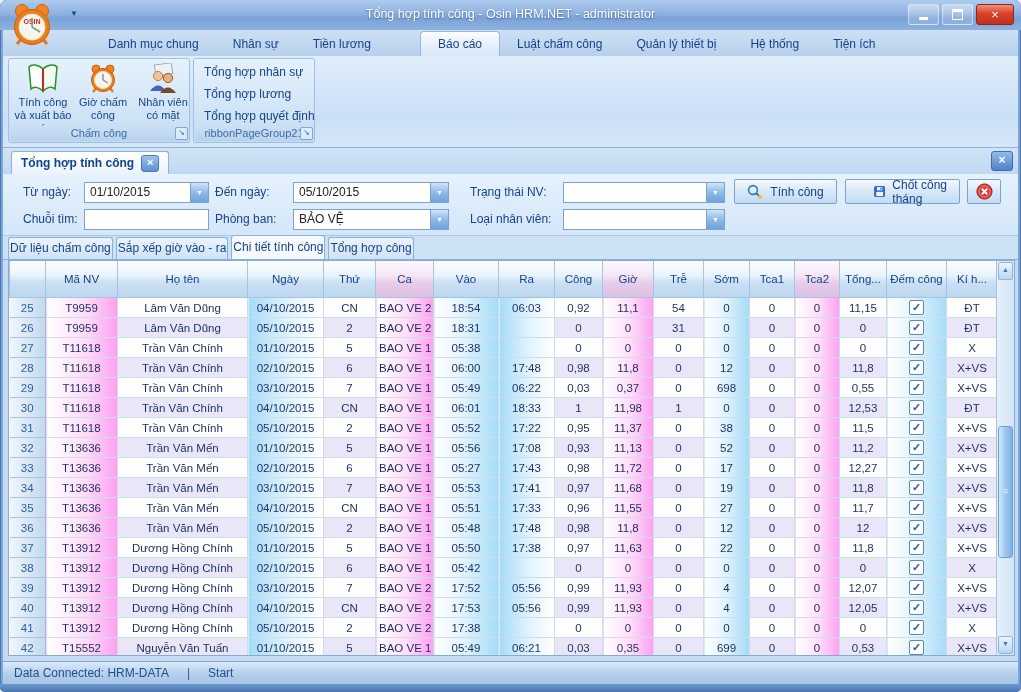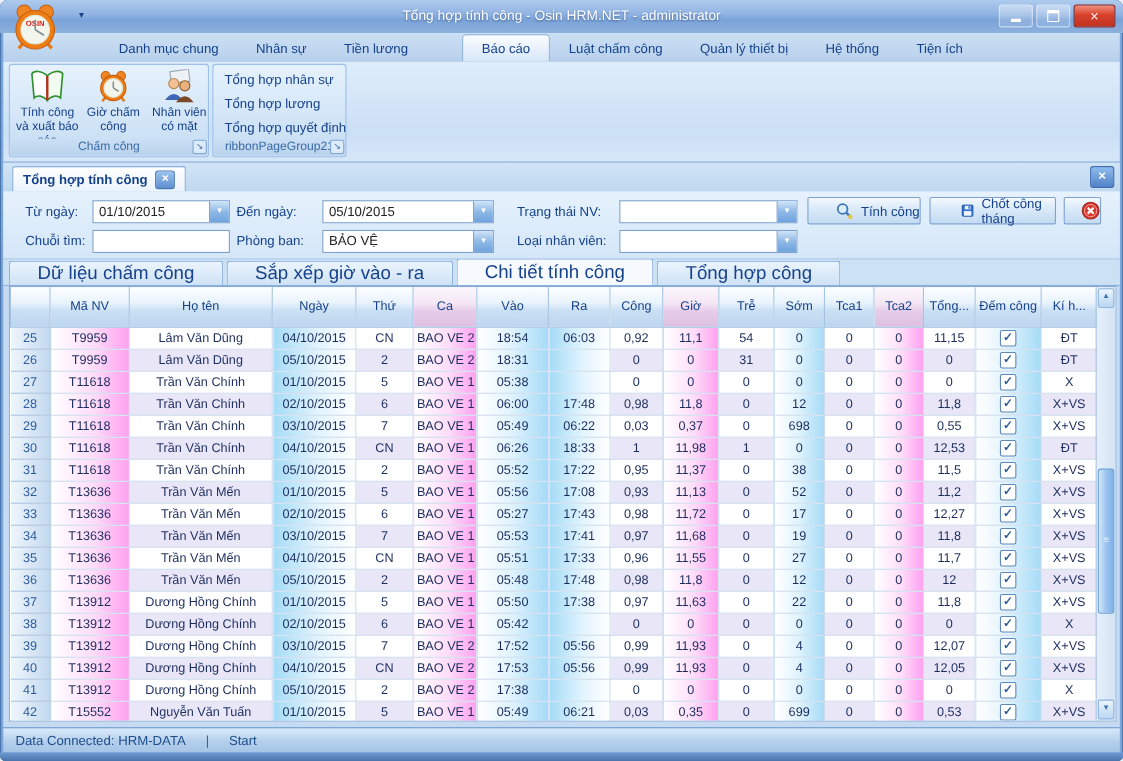"Tính công" .fbtn { justify-content: flex-end -> center }
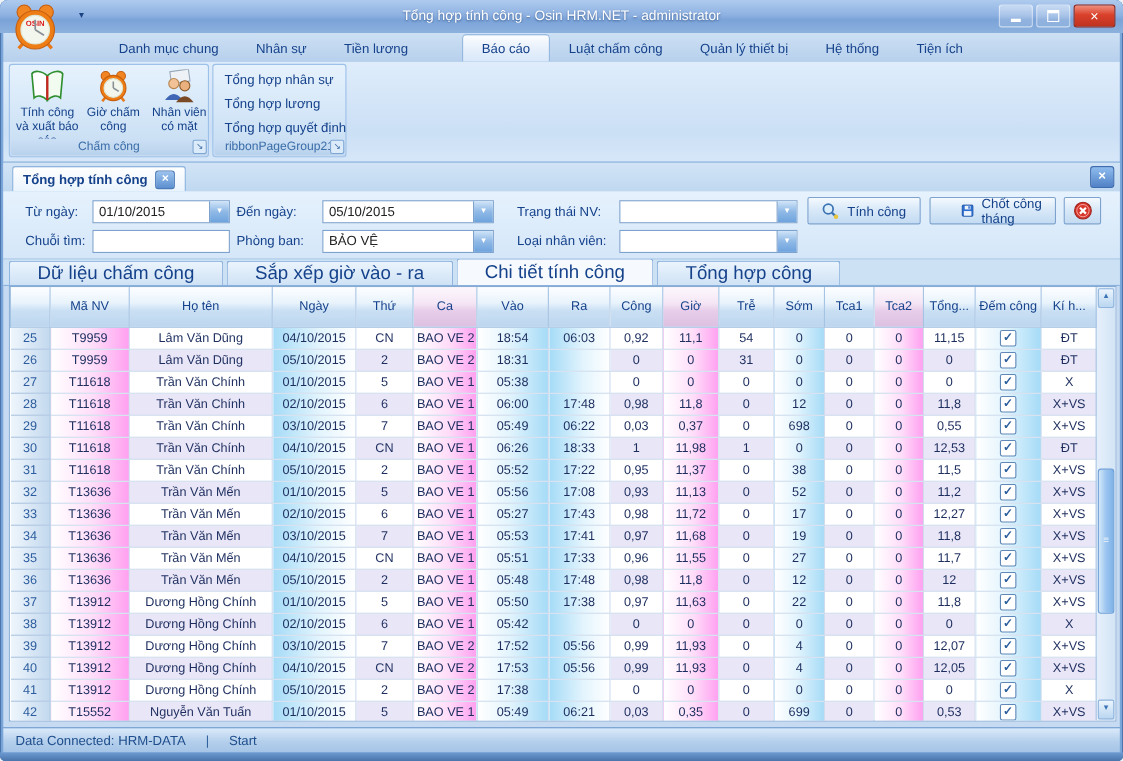"Dữ liệu chấm công" .stab { font-size: 17px -> 12px; padding: 0 25px -> 0 1px }
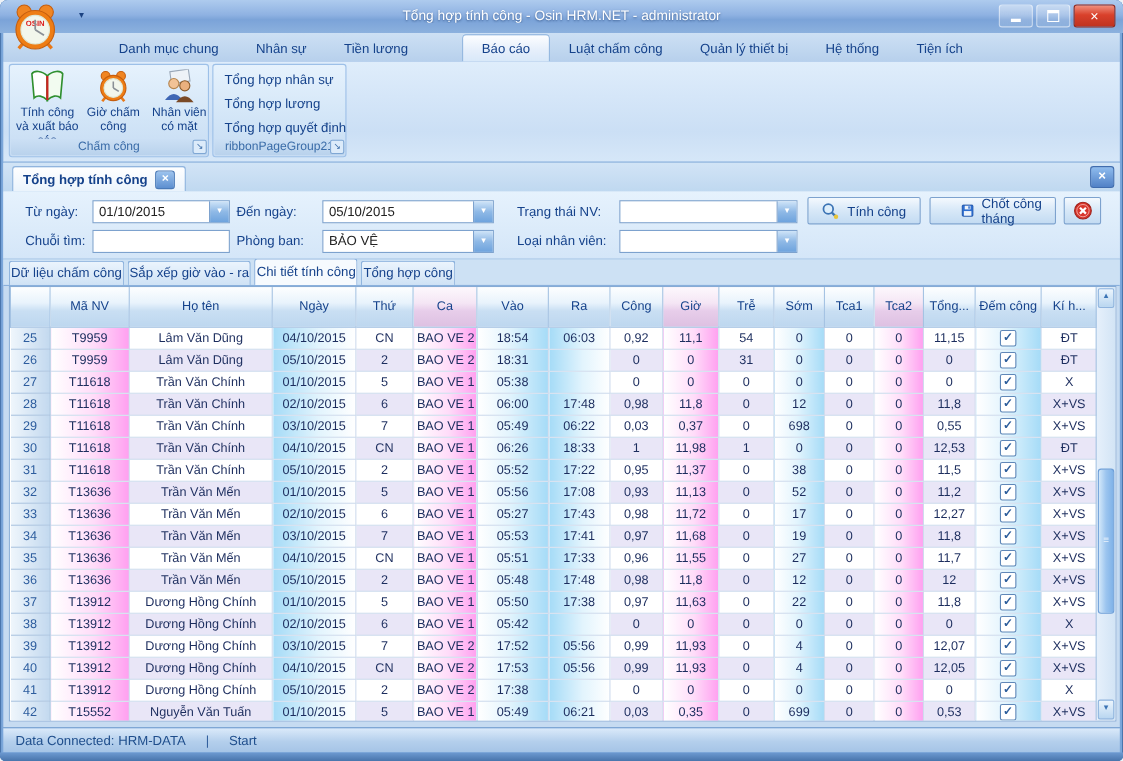"06:26" td.c-bluer { text: 06:26 -> 06:01 }
